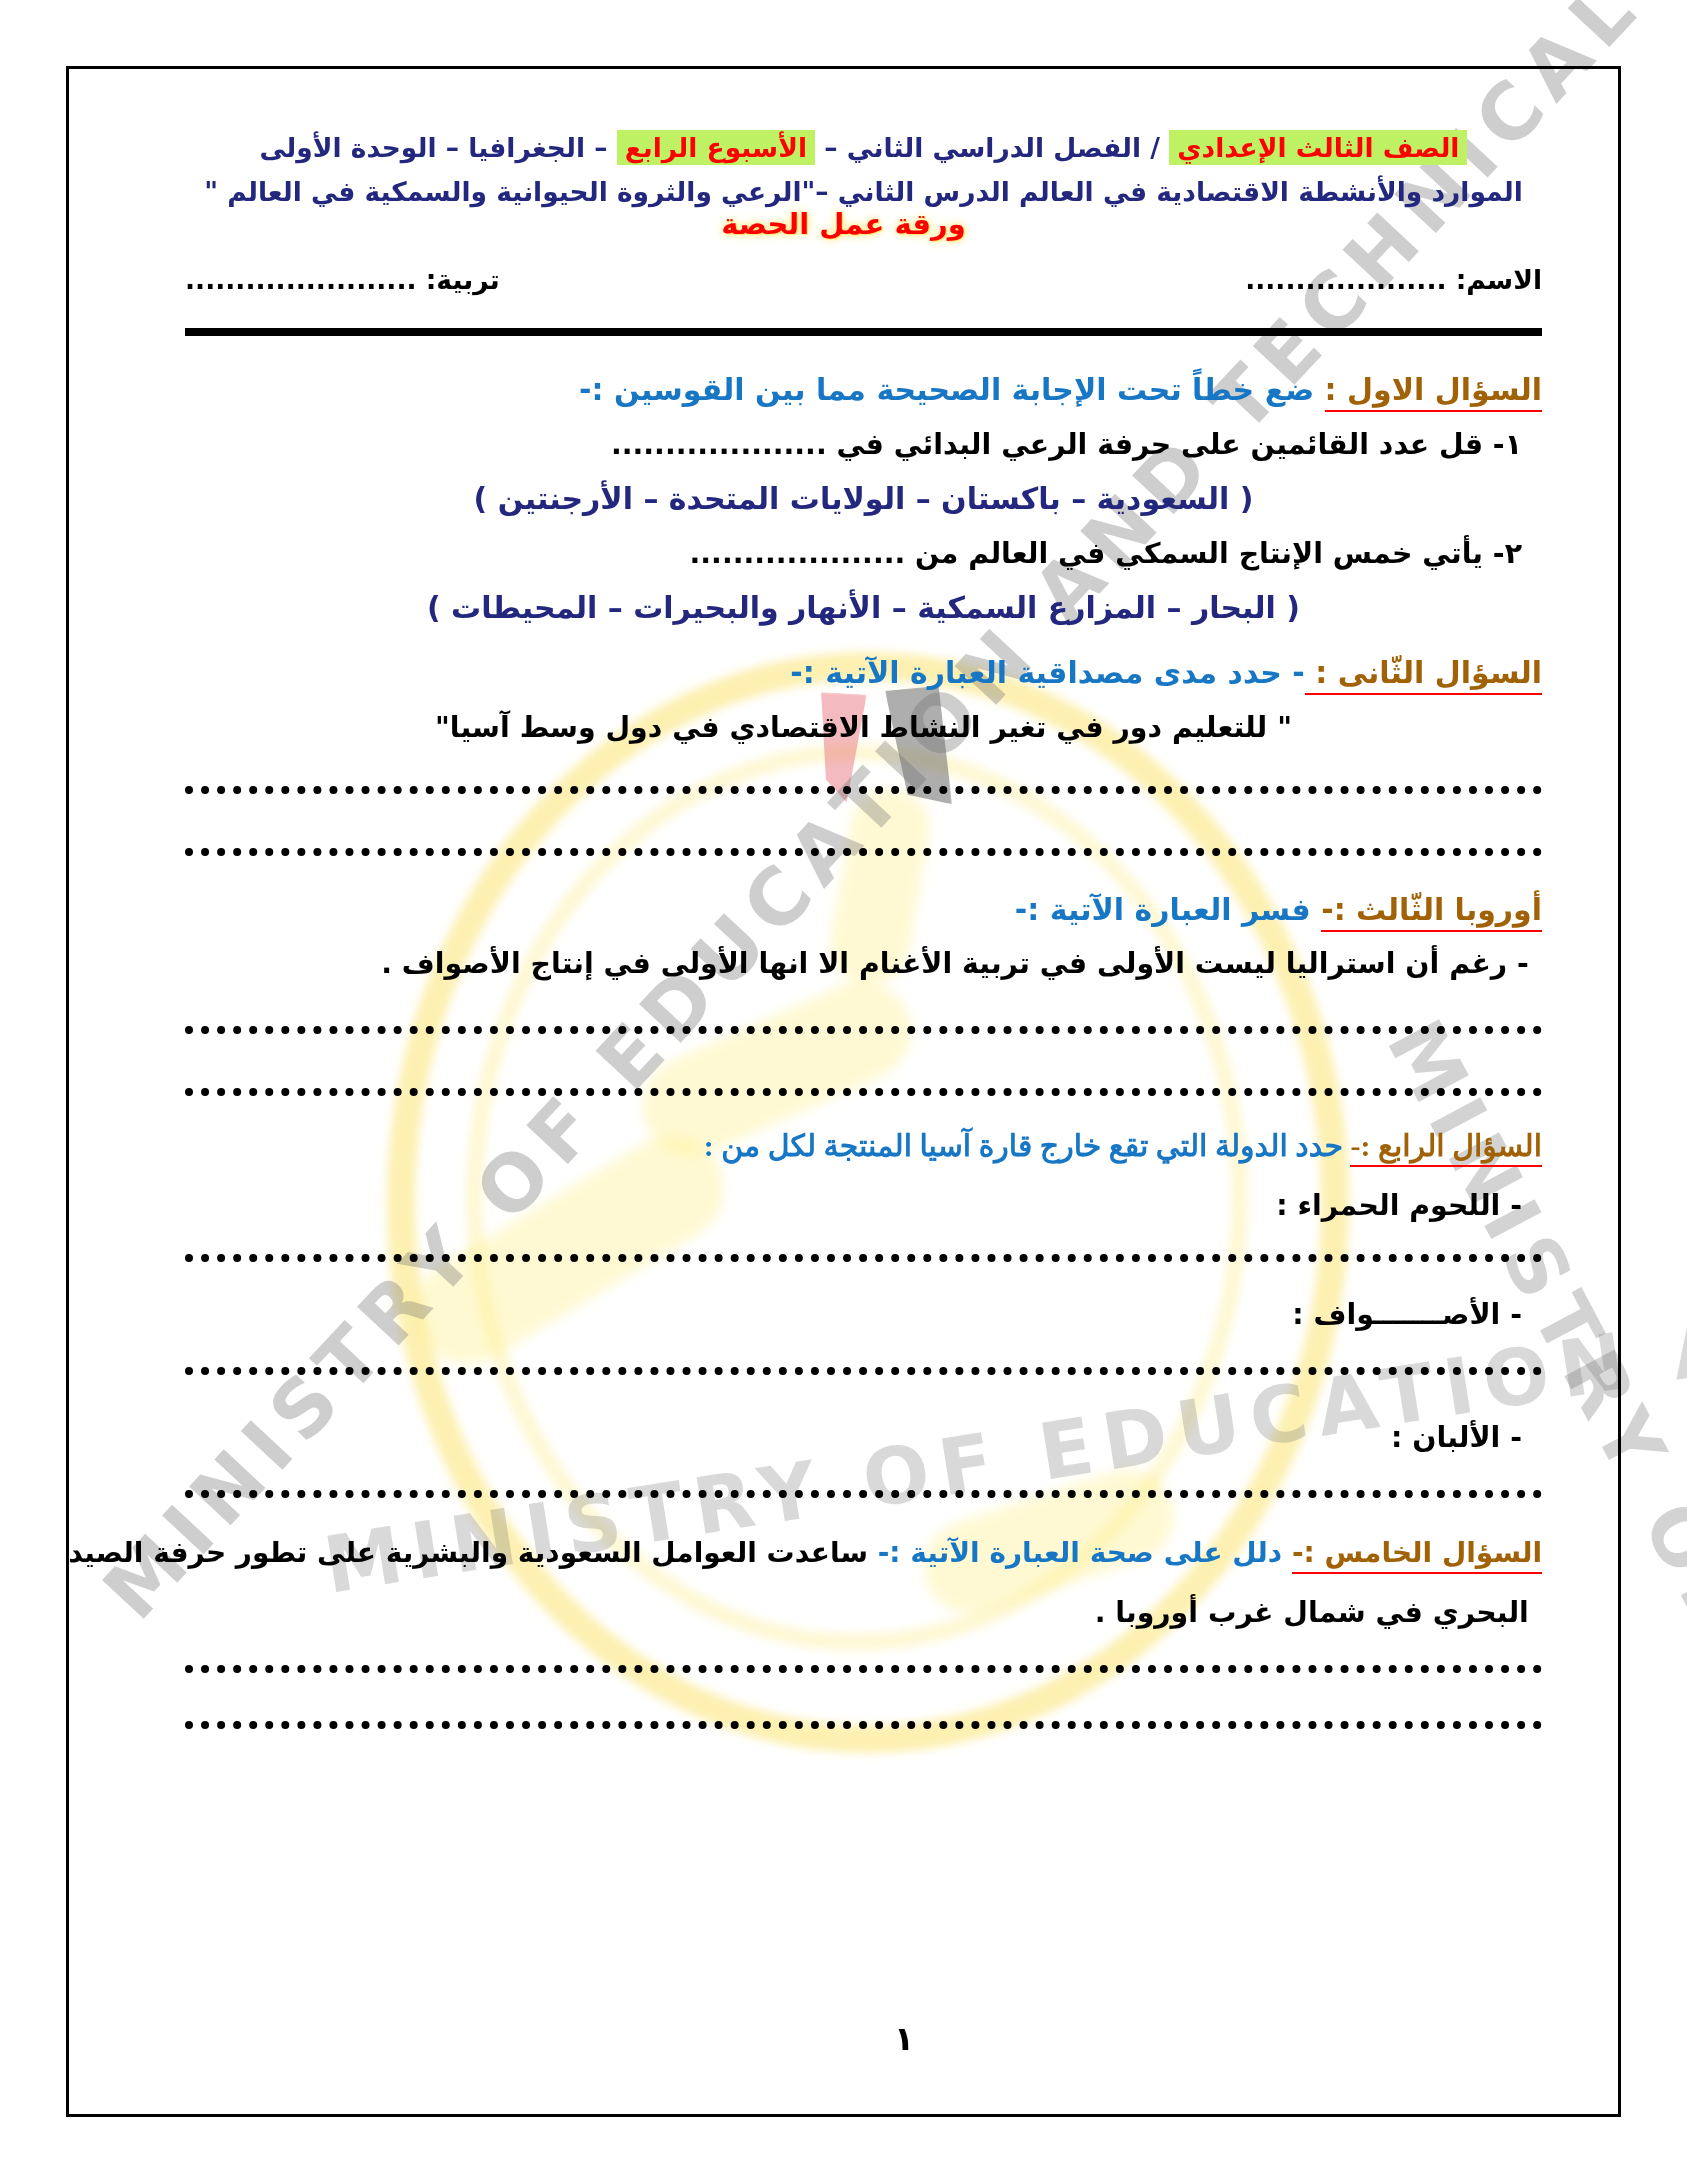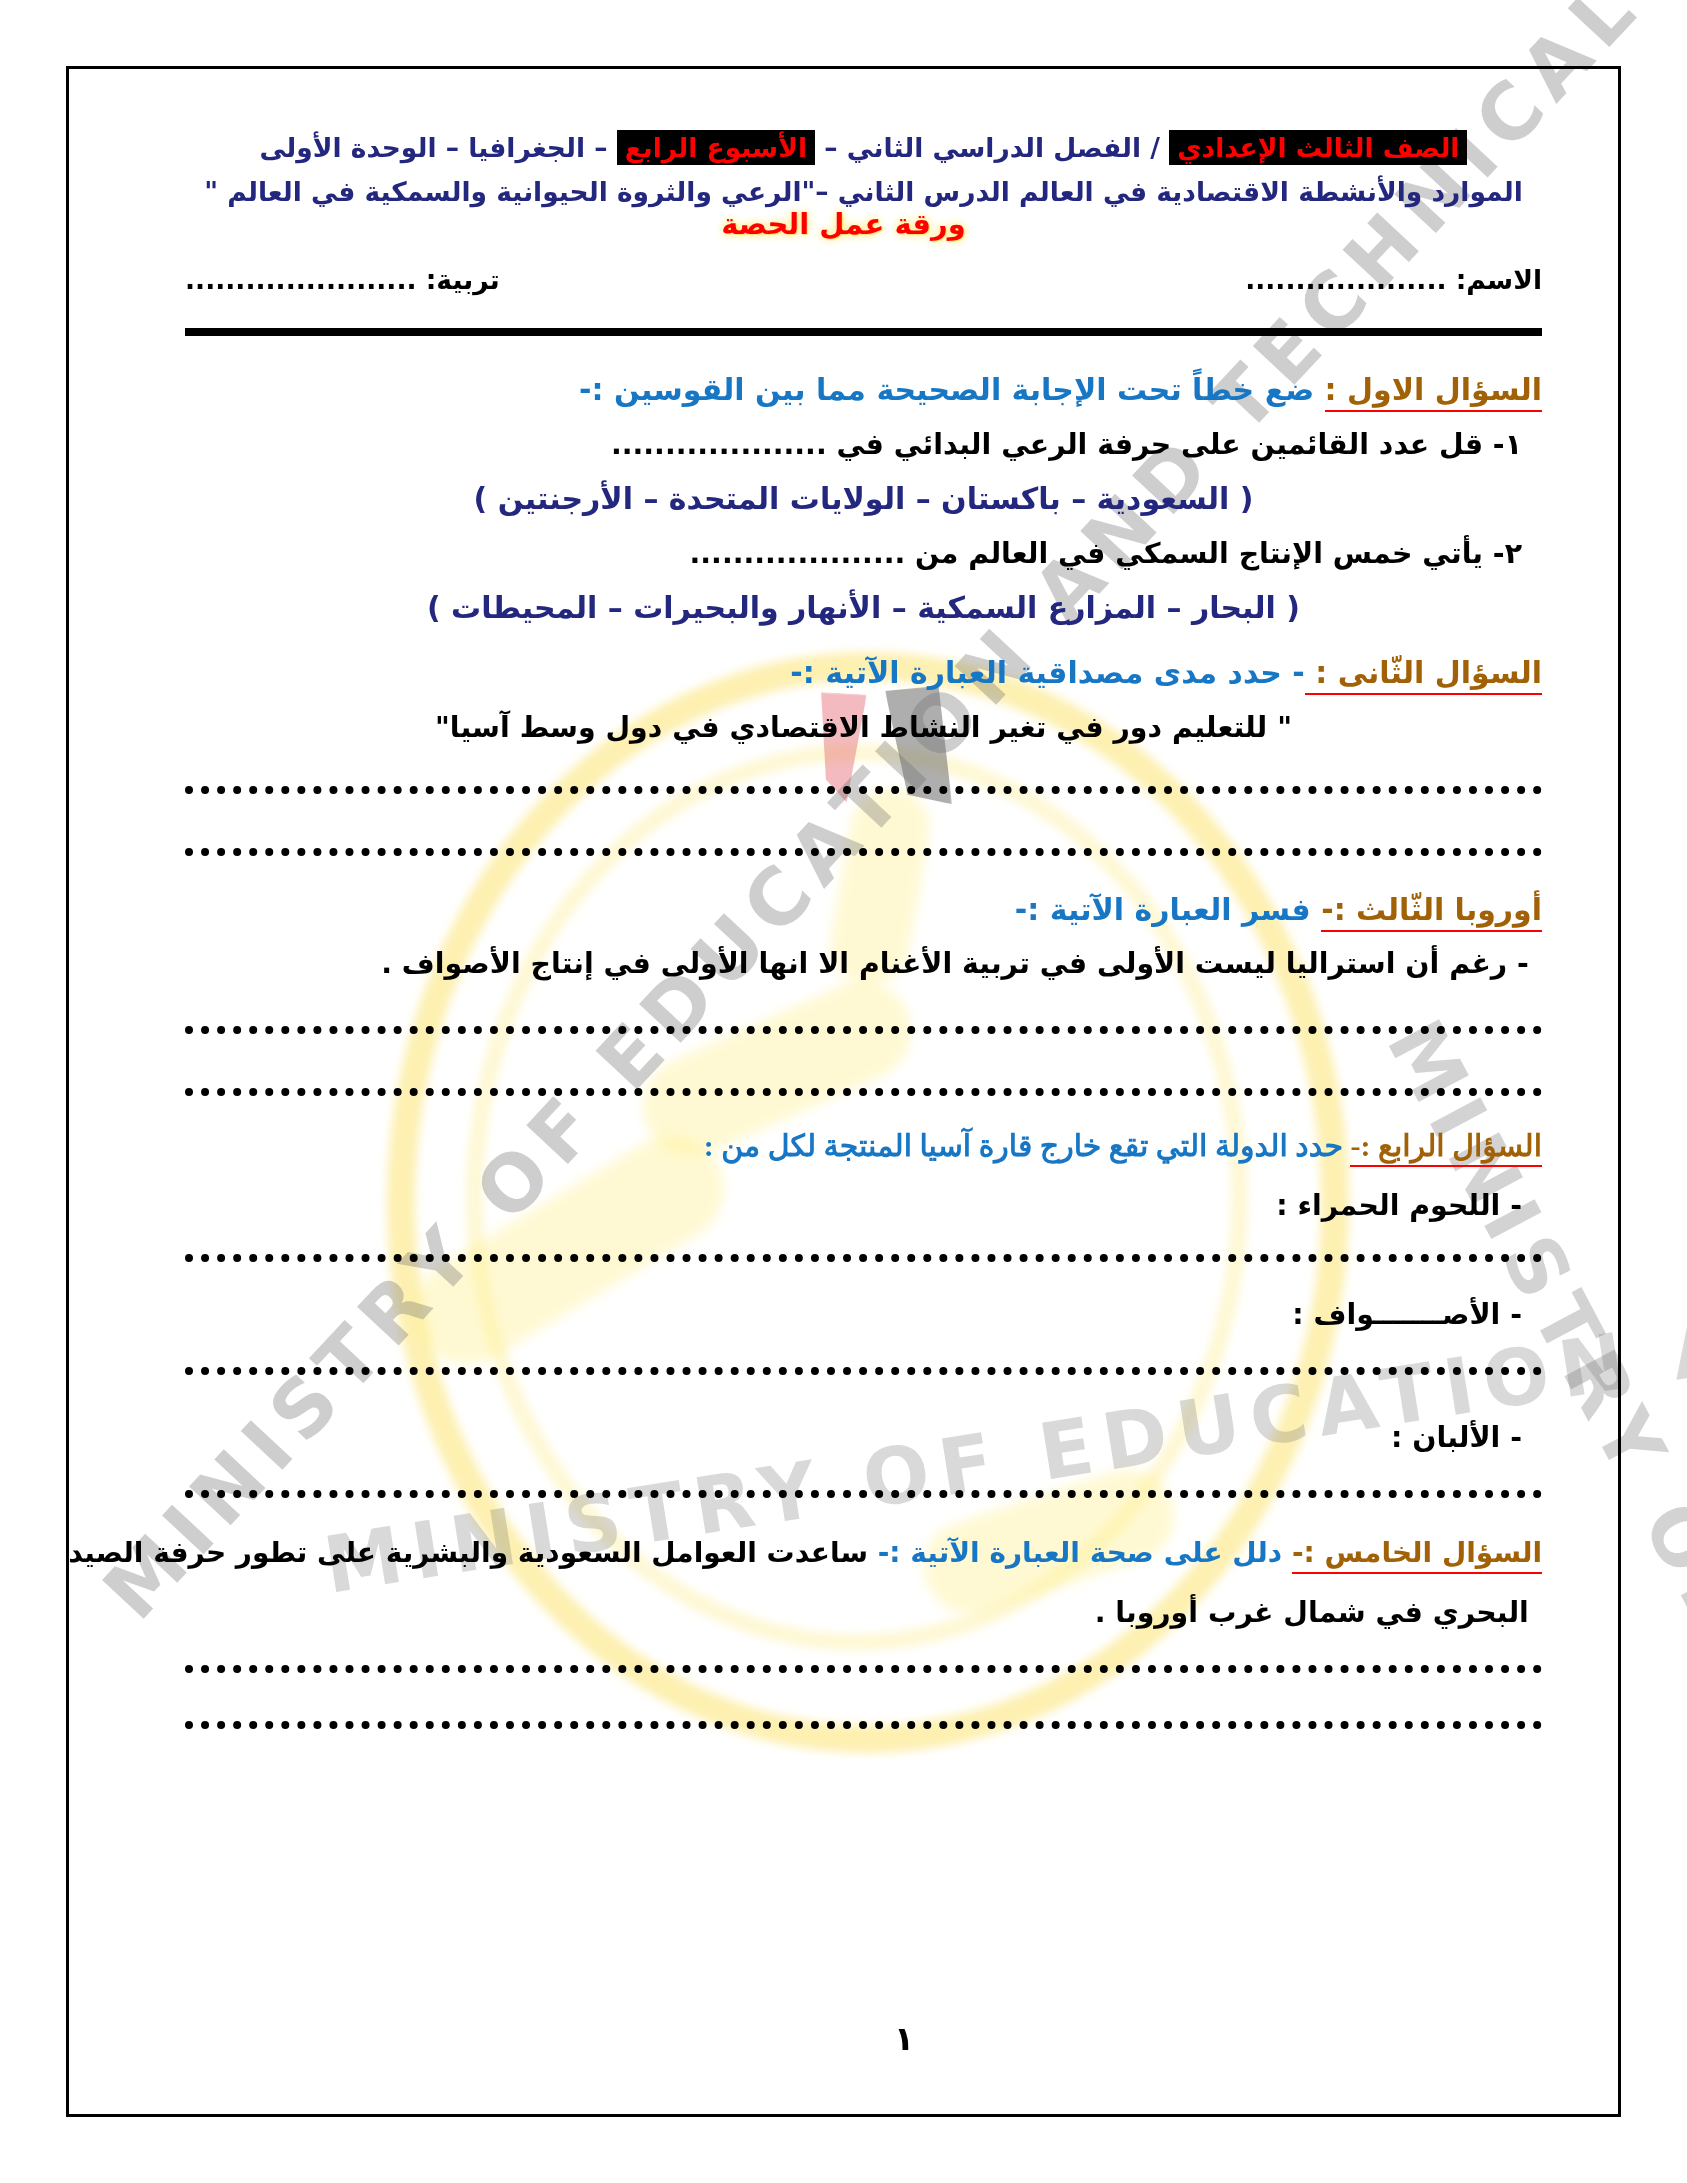"الأسبوع الرابع" .hl { background: #000000 -> #bef264 }
